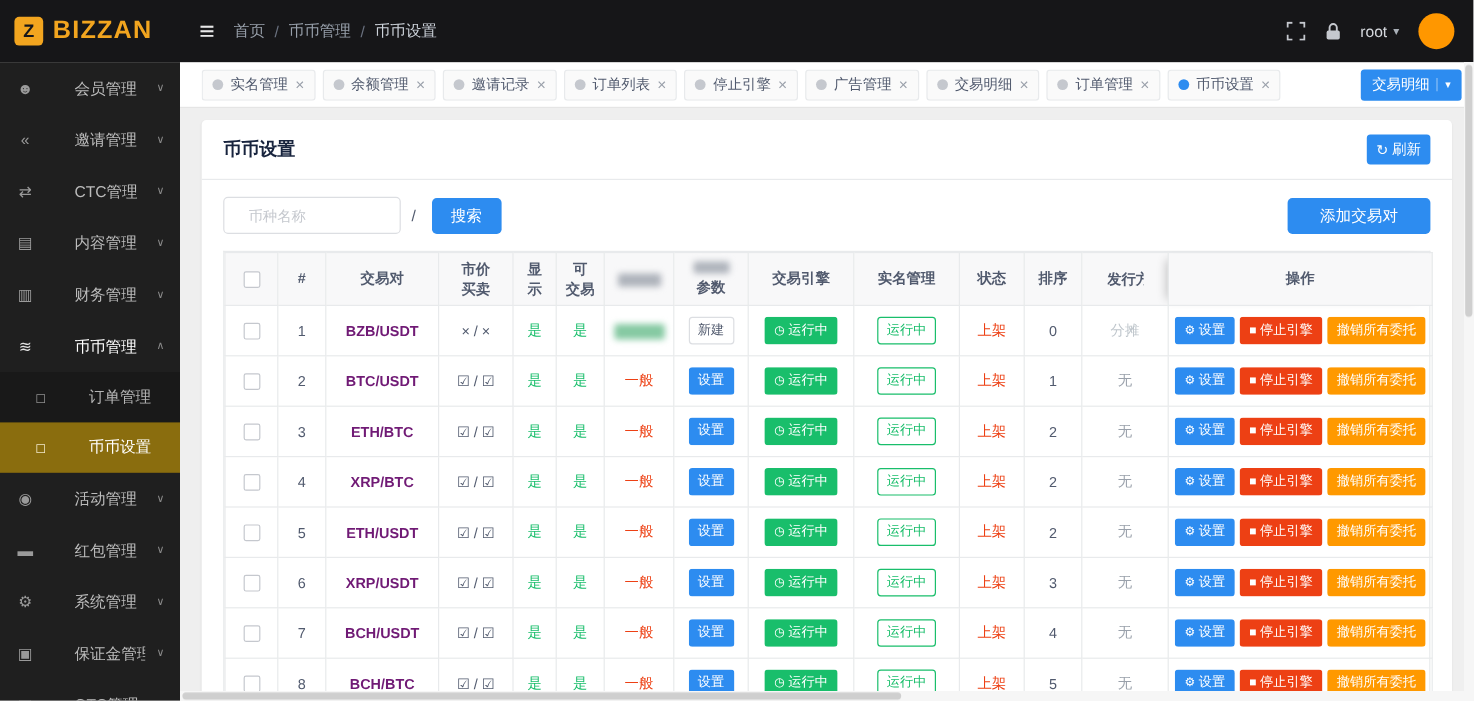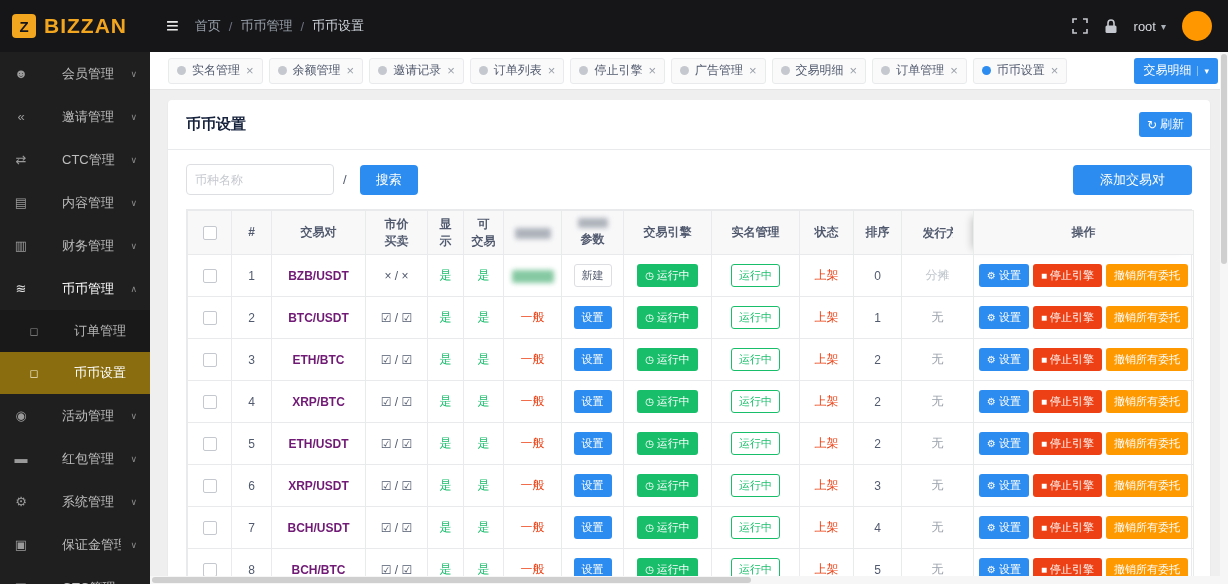"币种名称" .inp { padding: 0 8px -> 0 20px }
